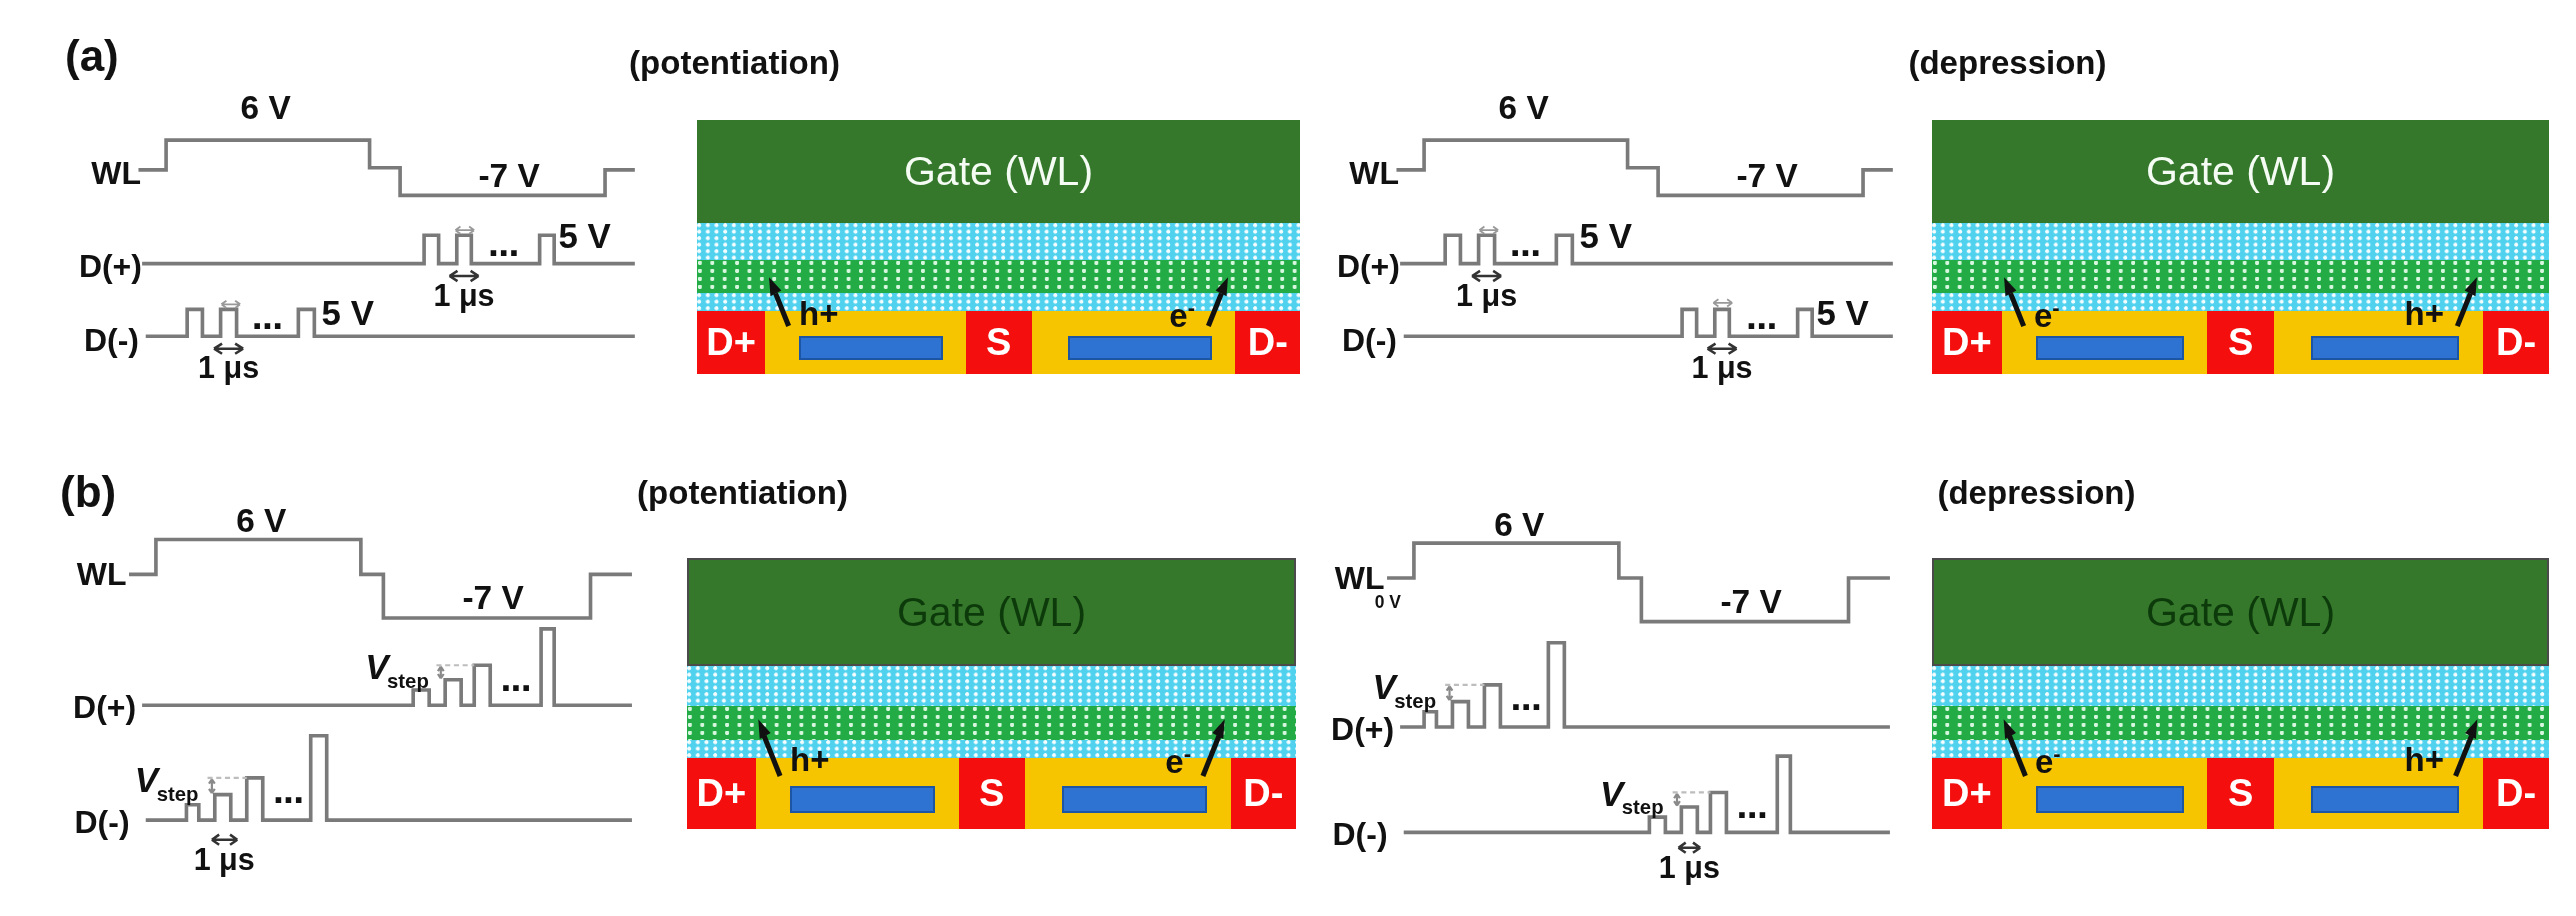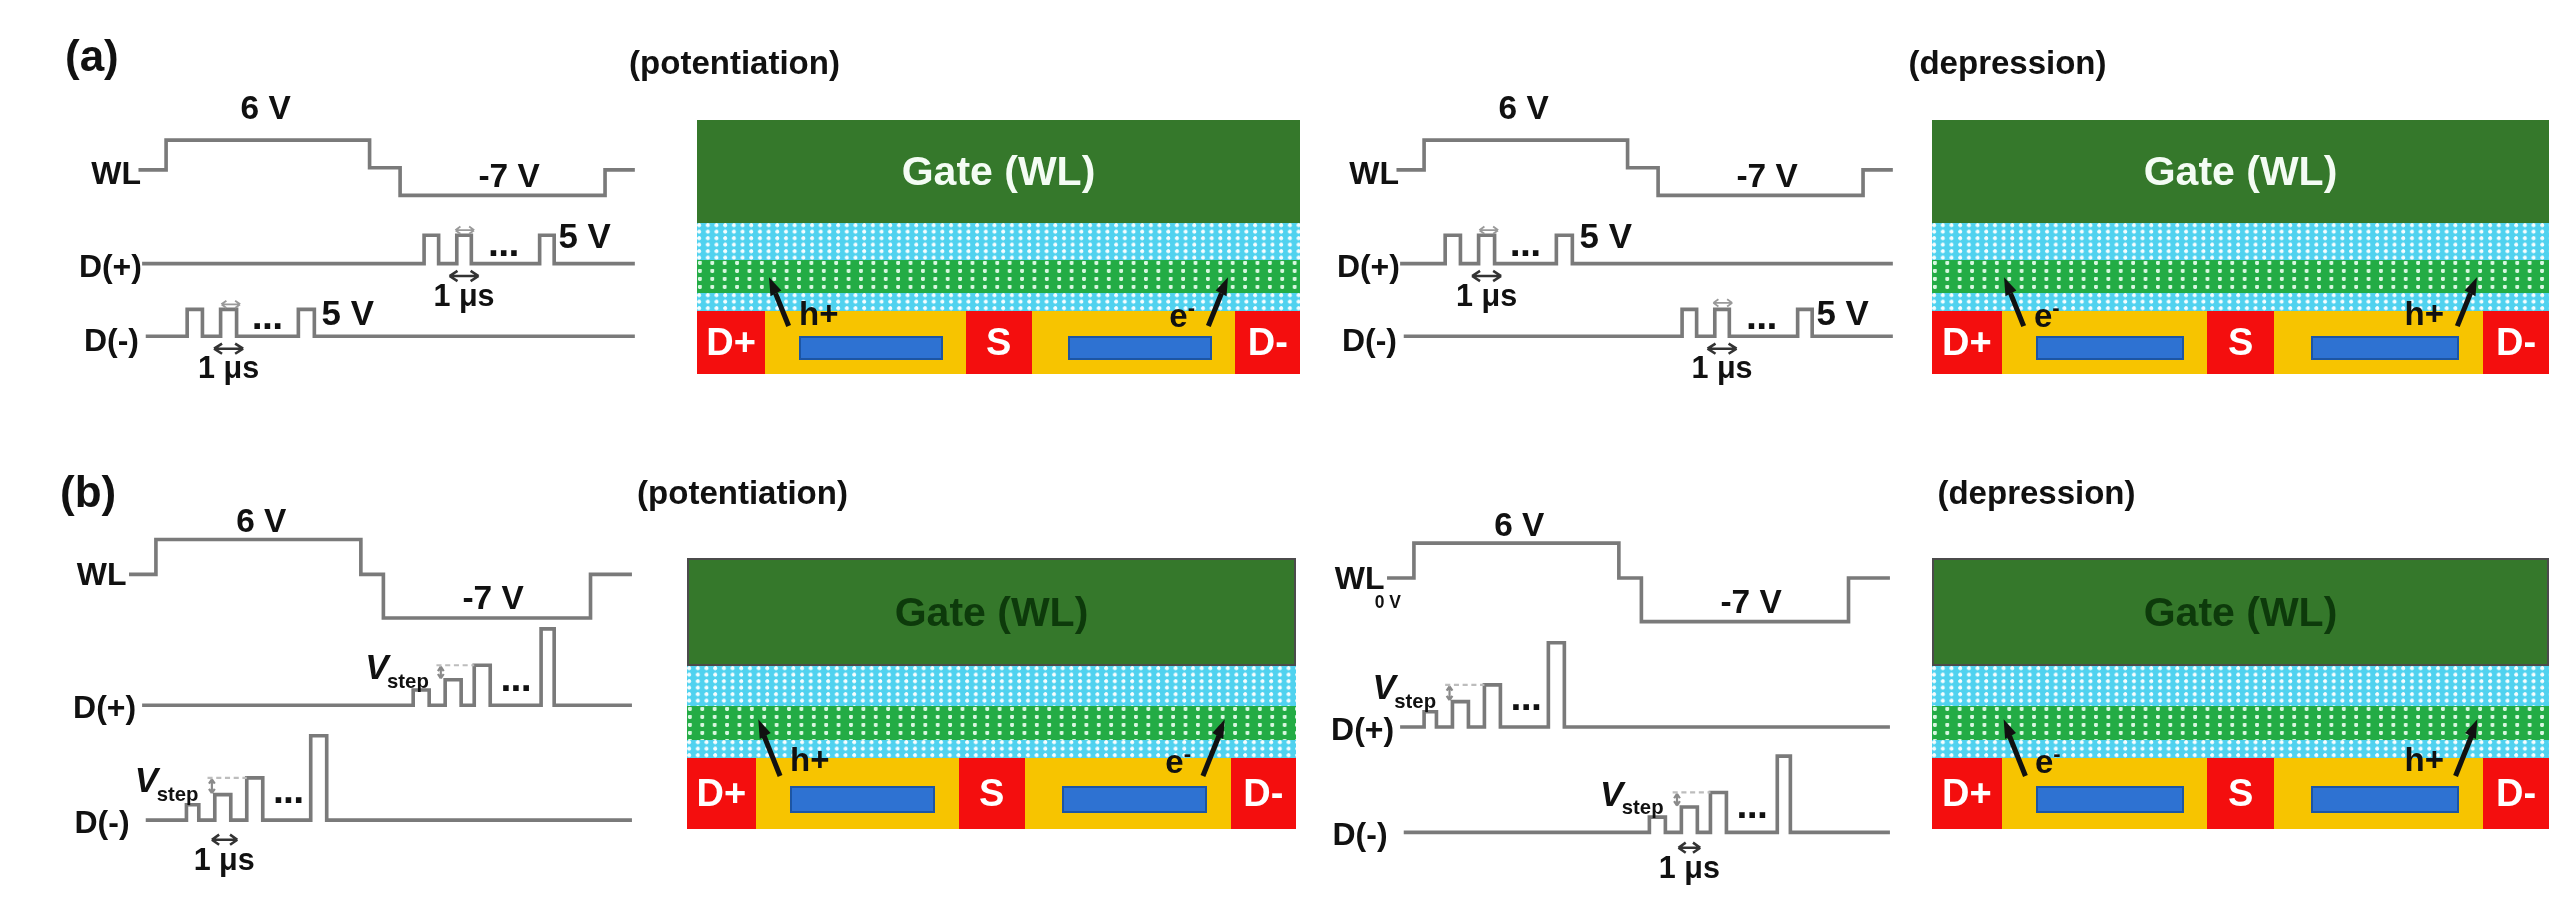"Gate (WL)" .gate-text { font-weight: bold -> normal }
